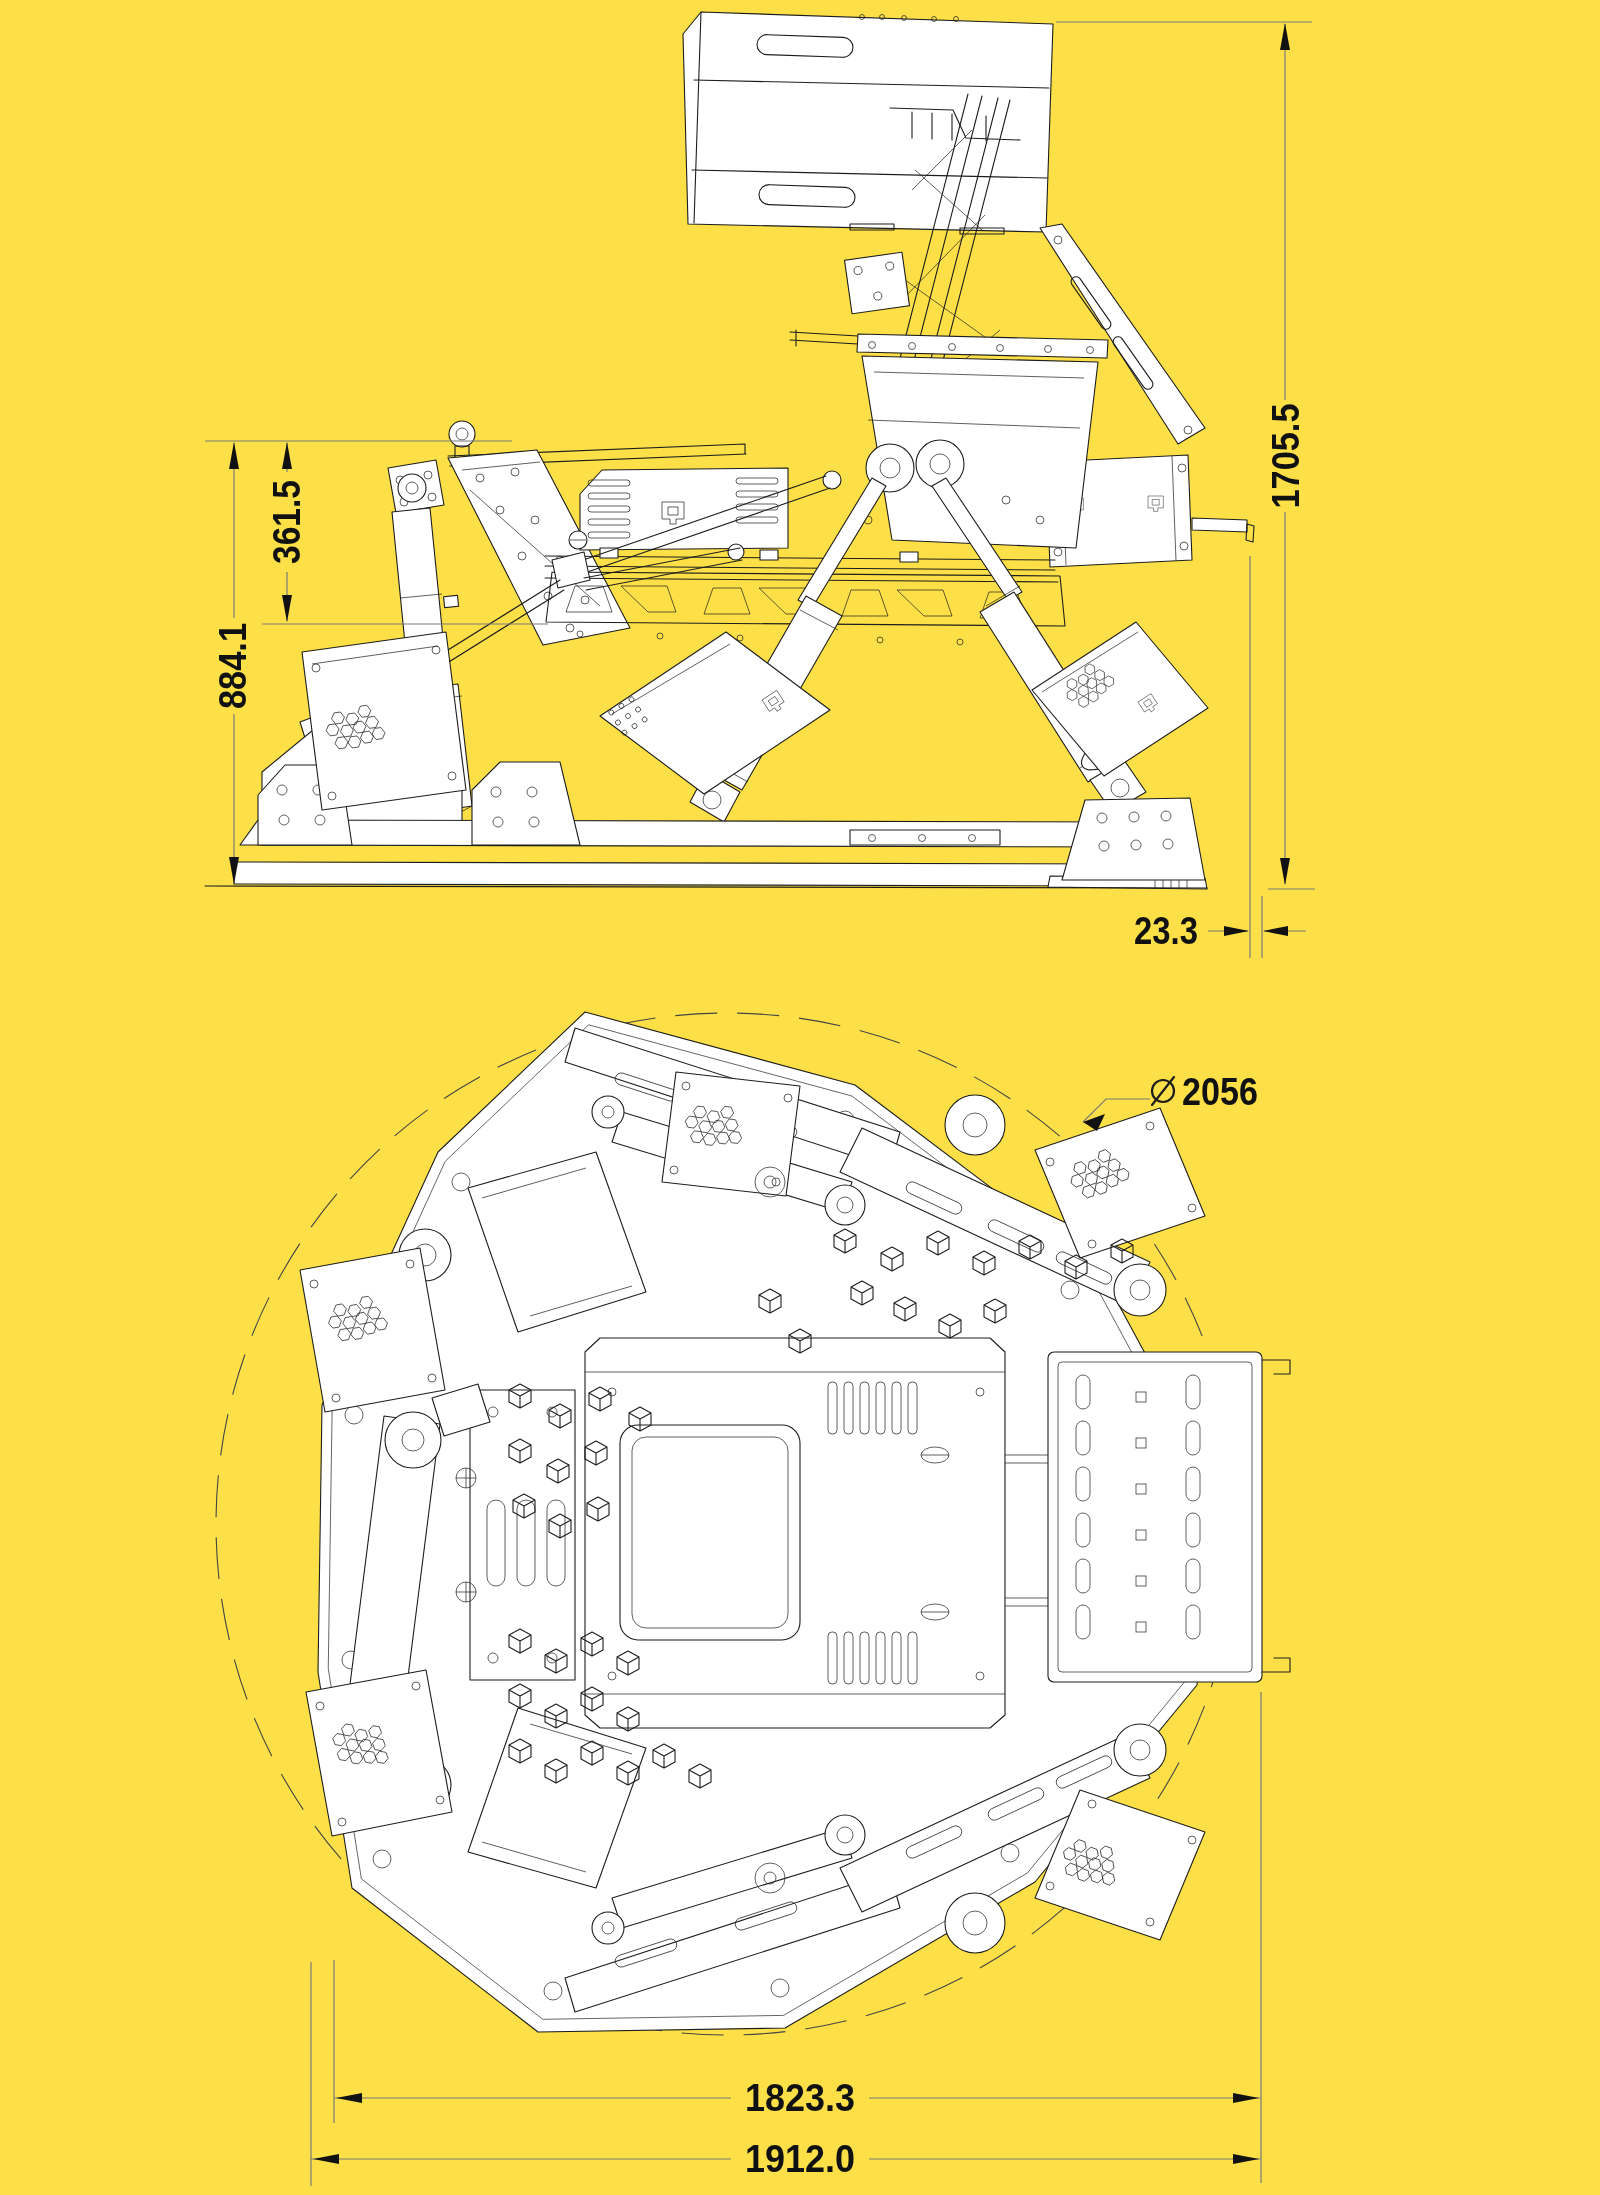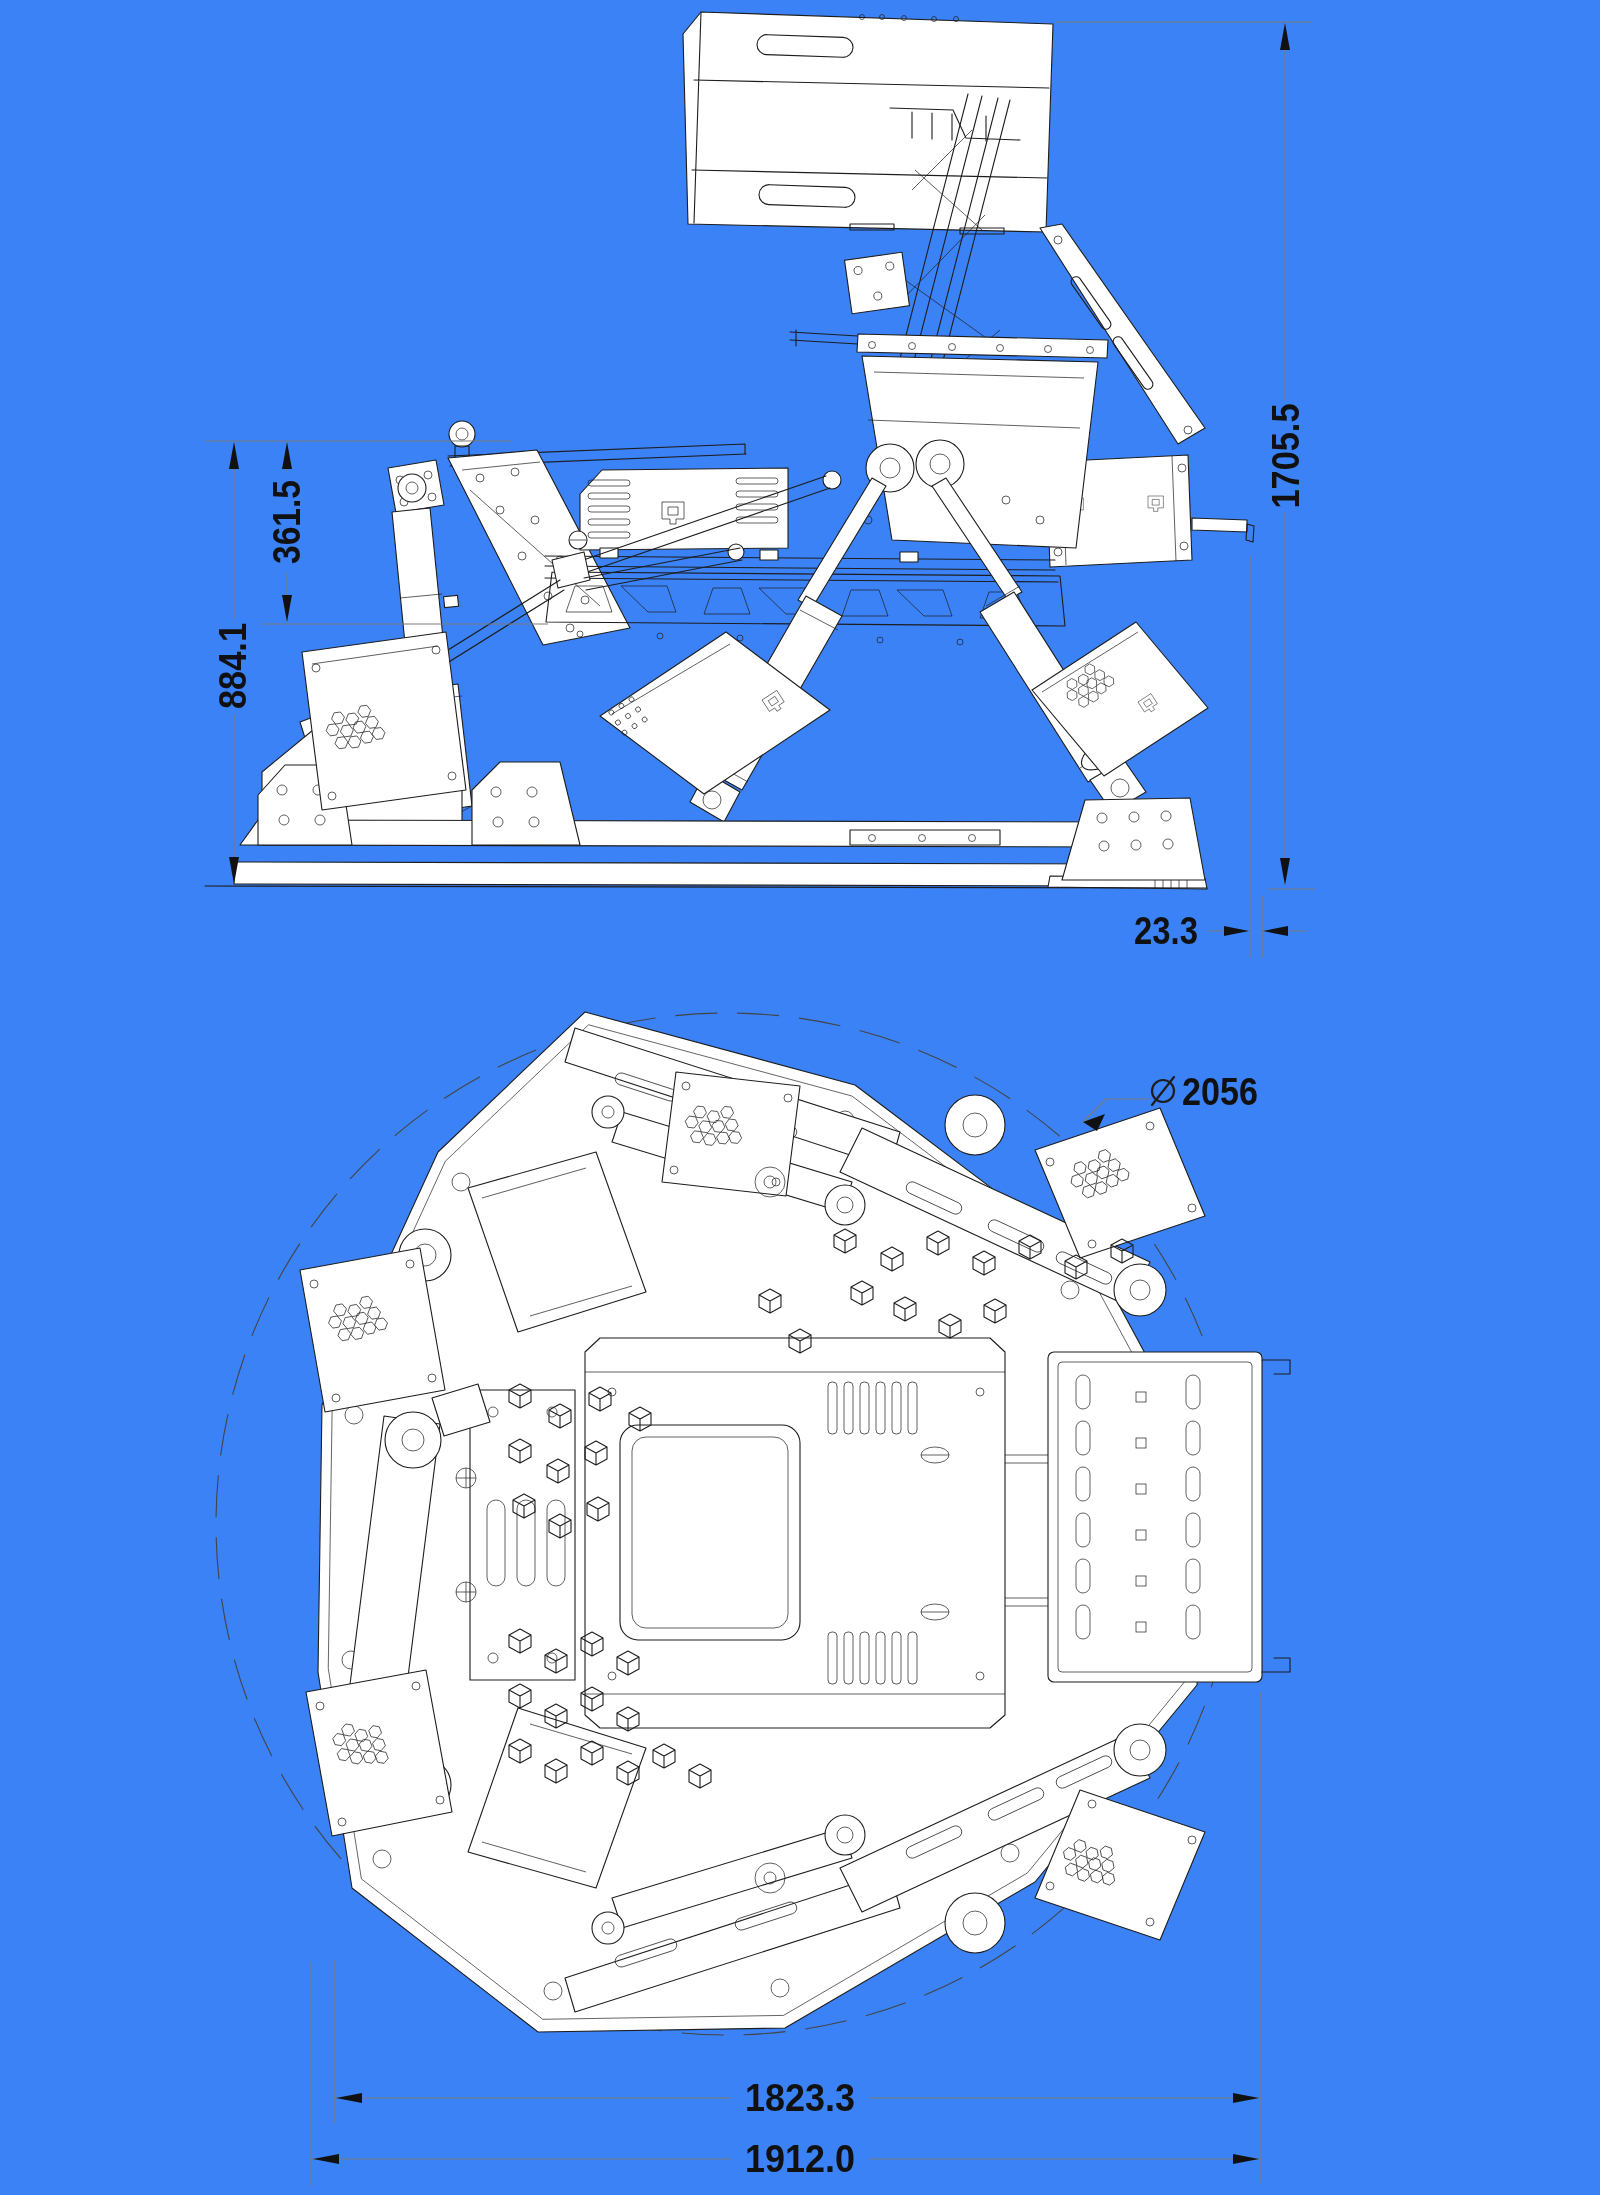"23.3" .page { background: #3b82f6 -> #fde047 }
